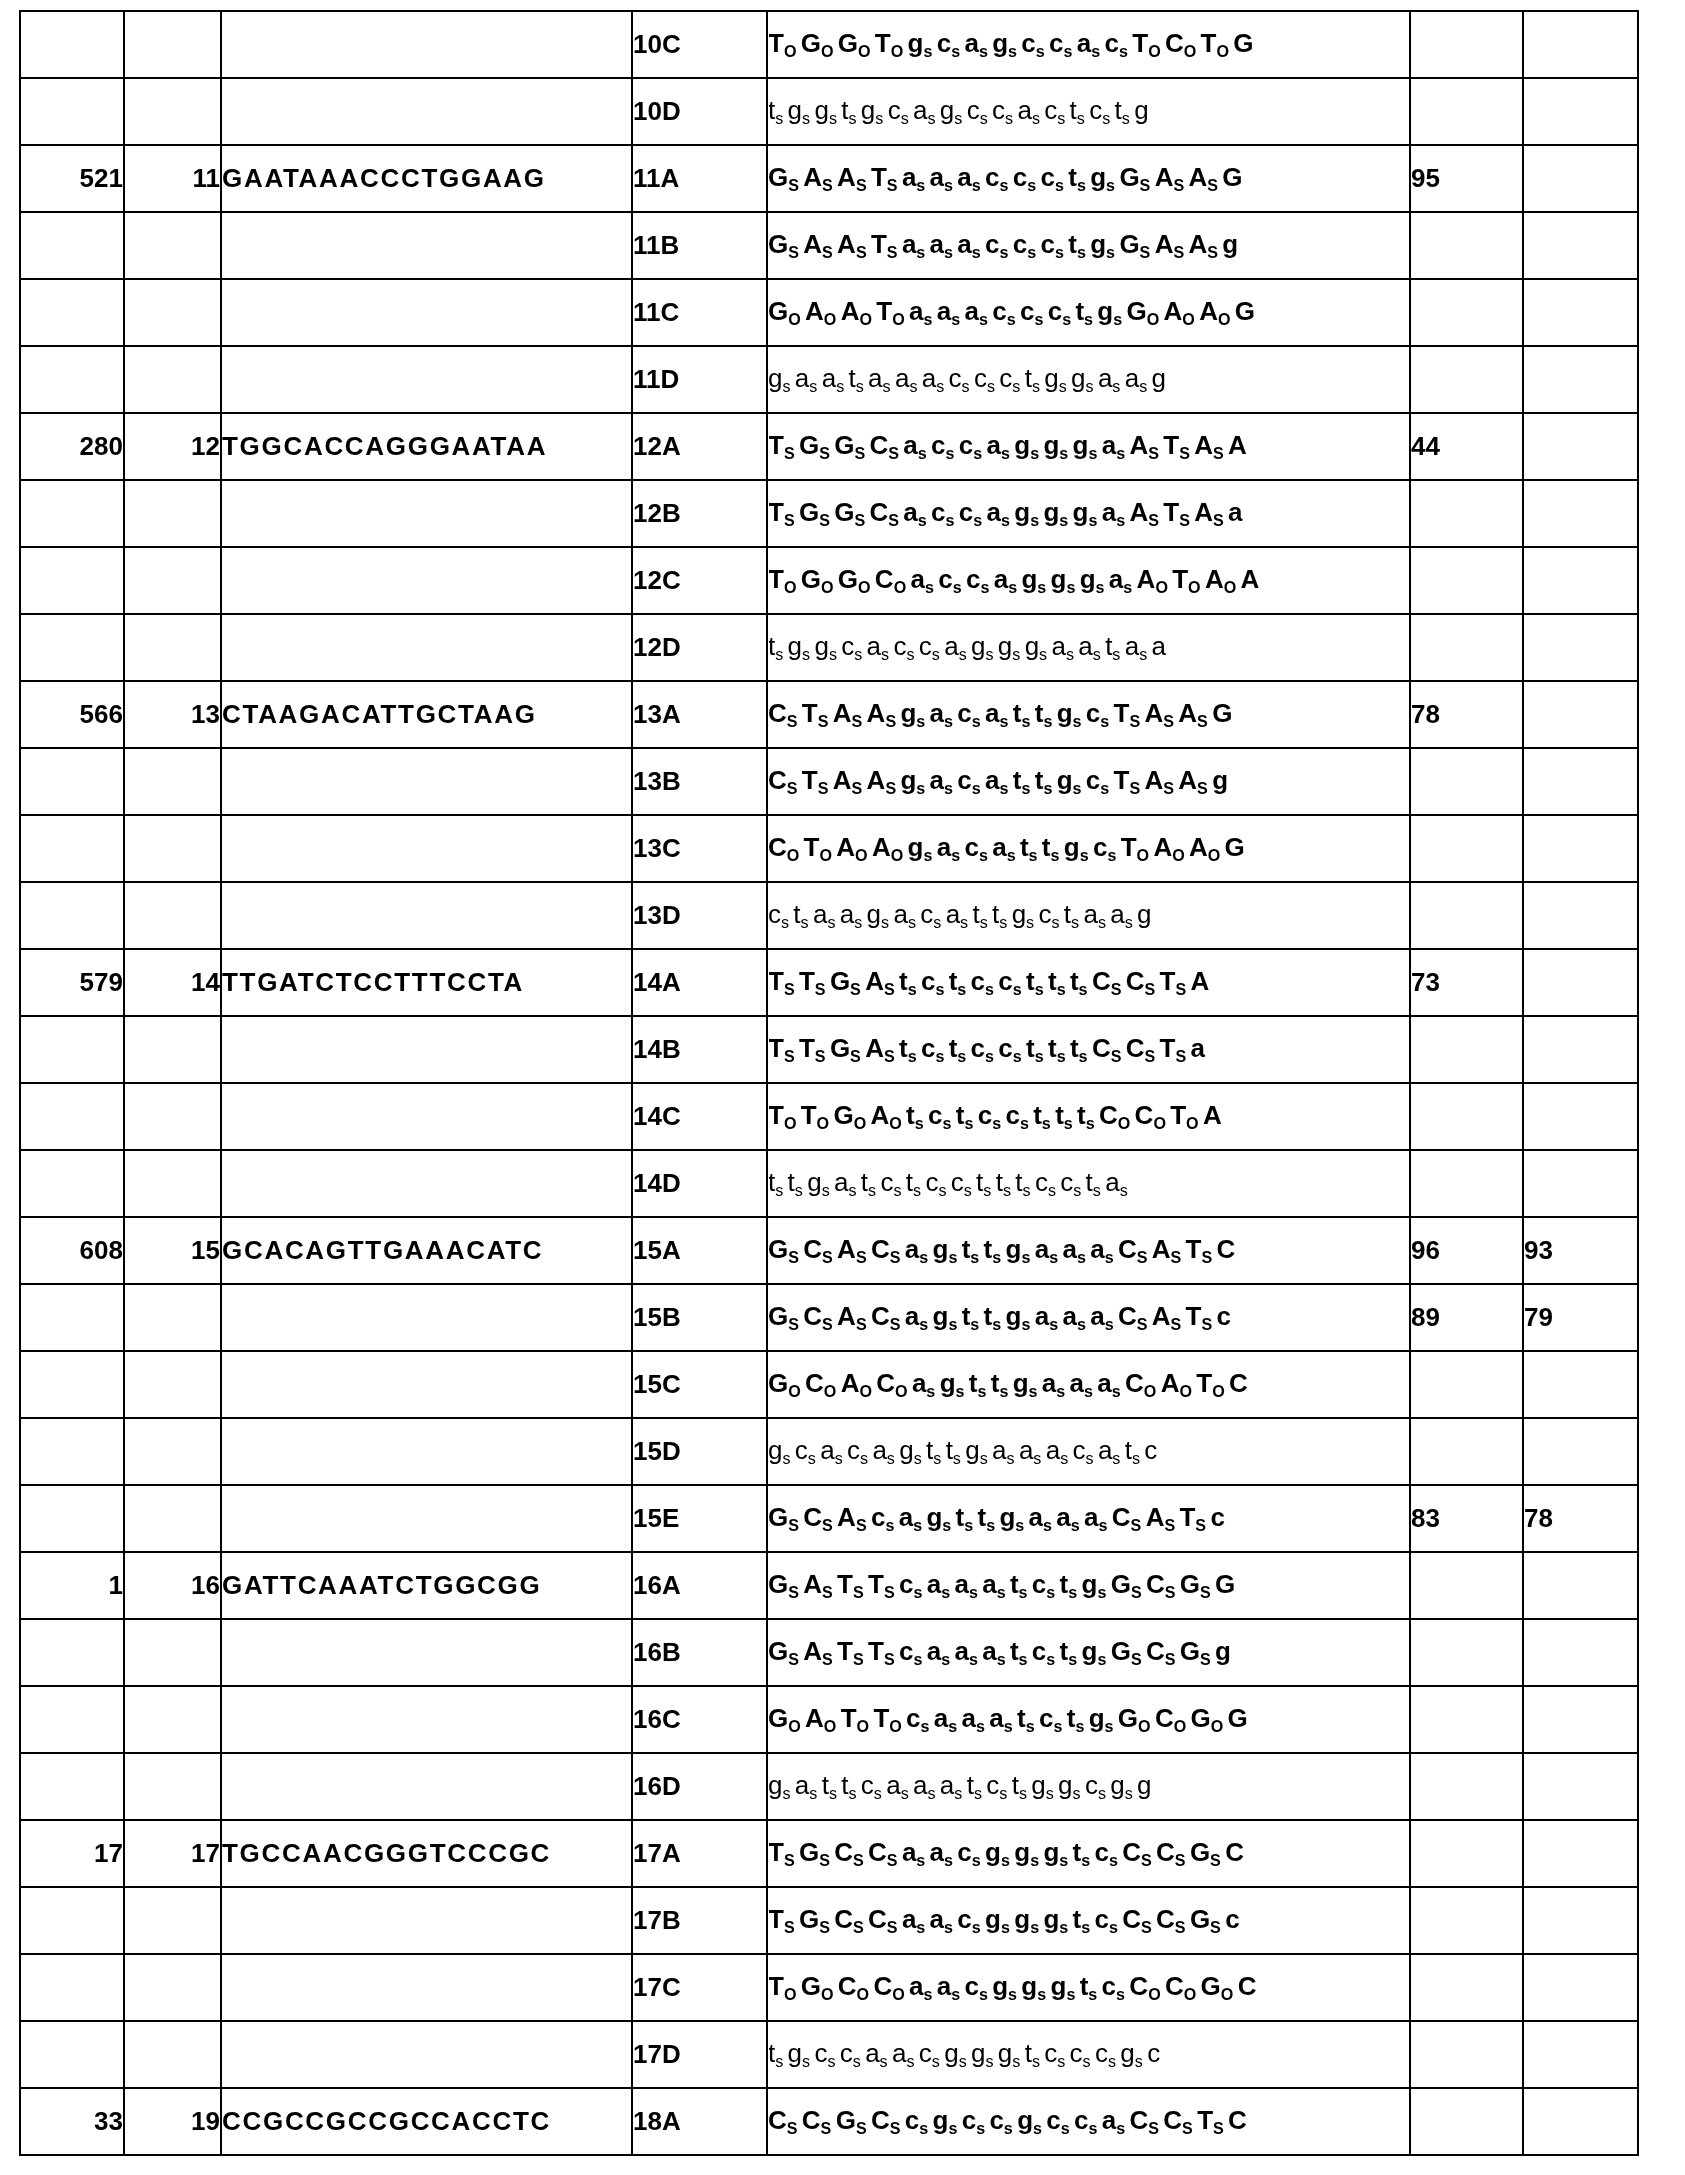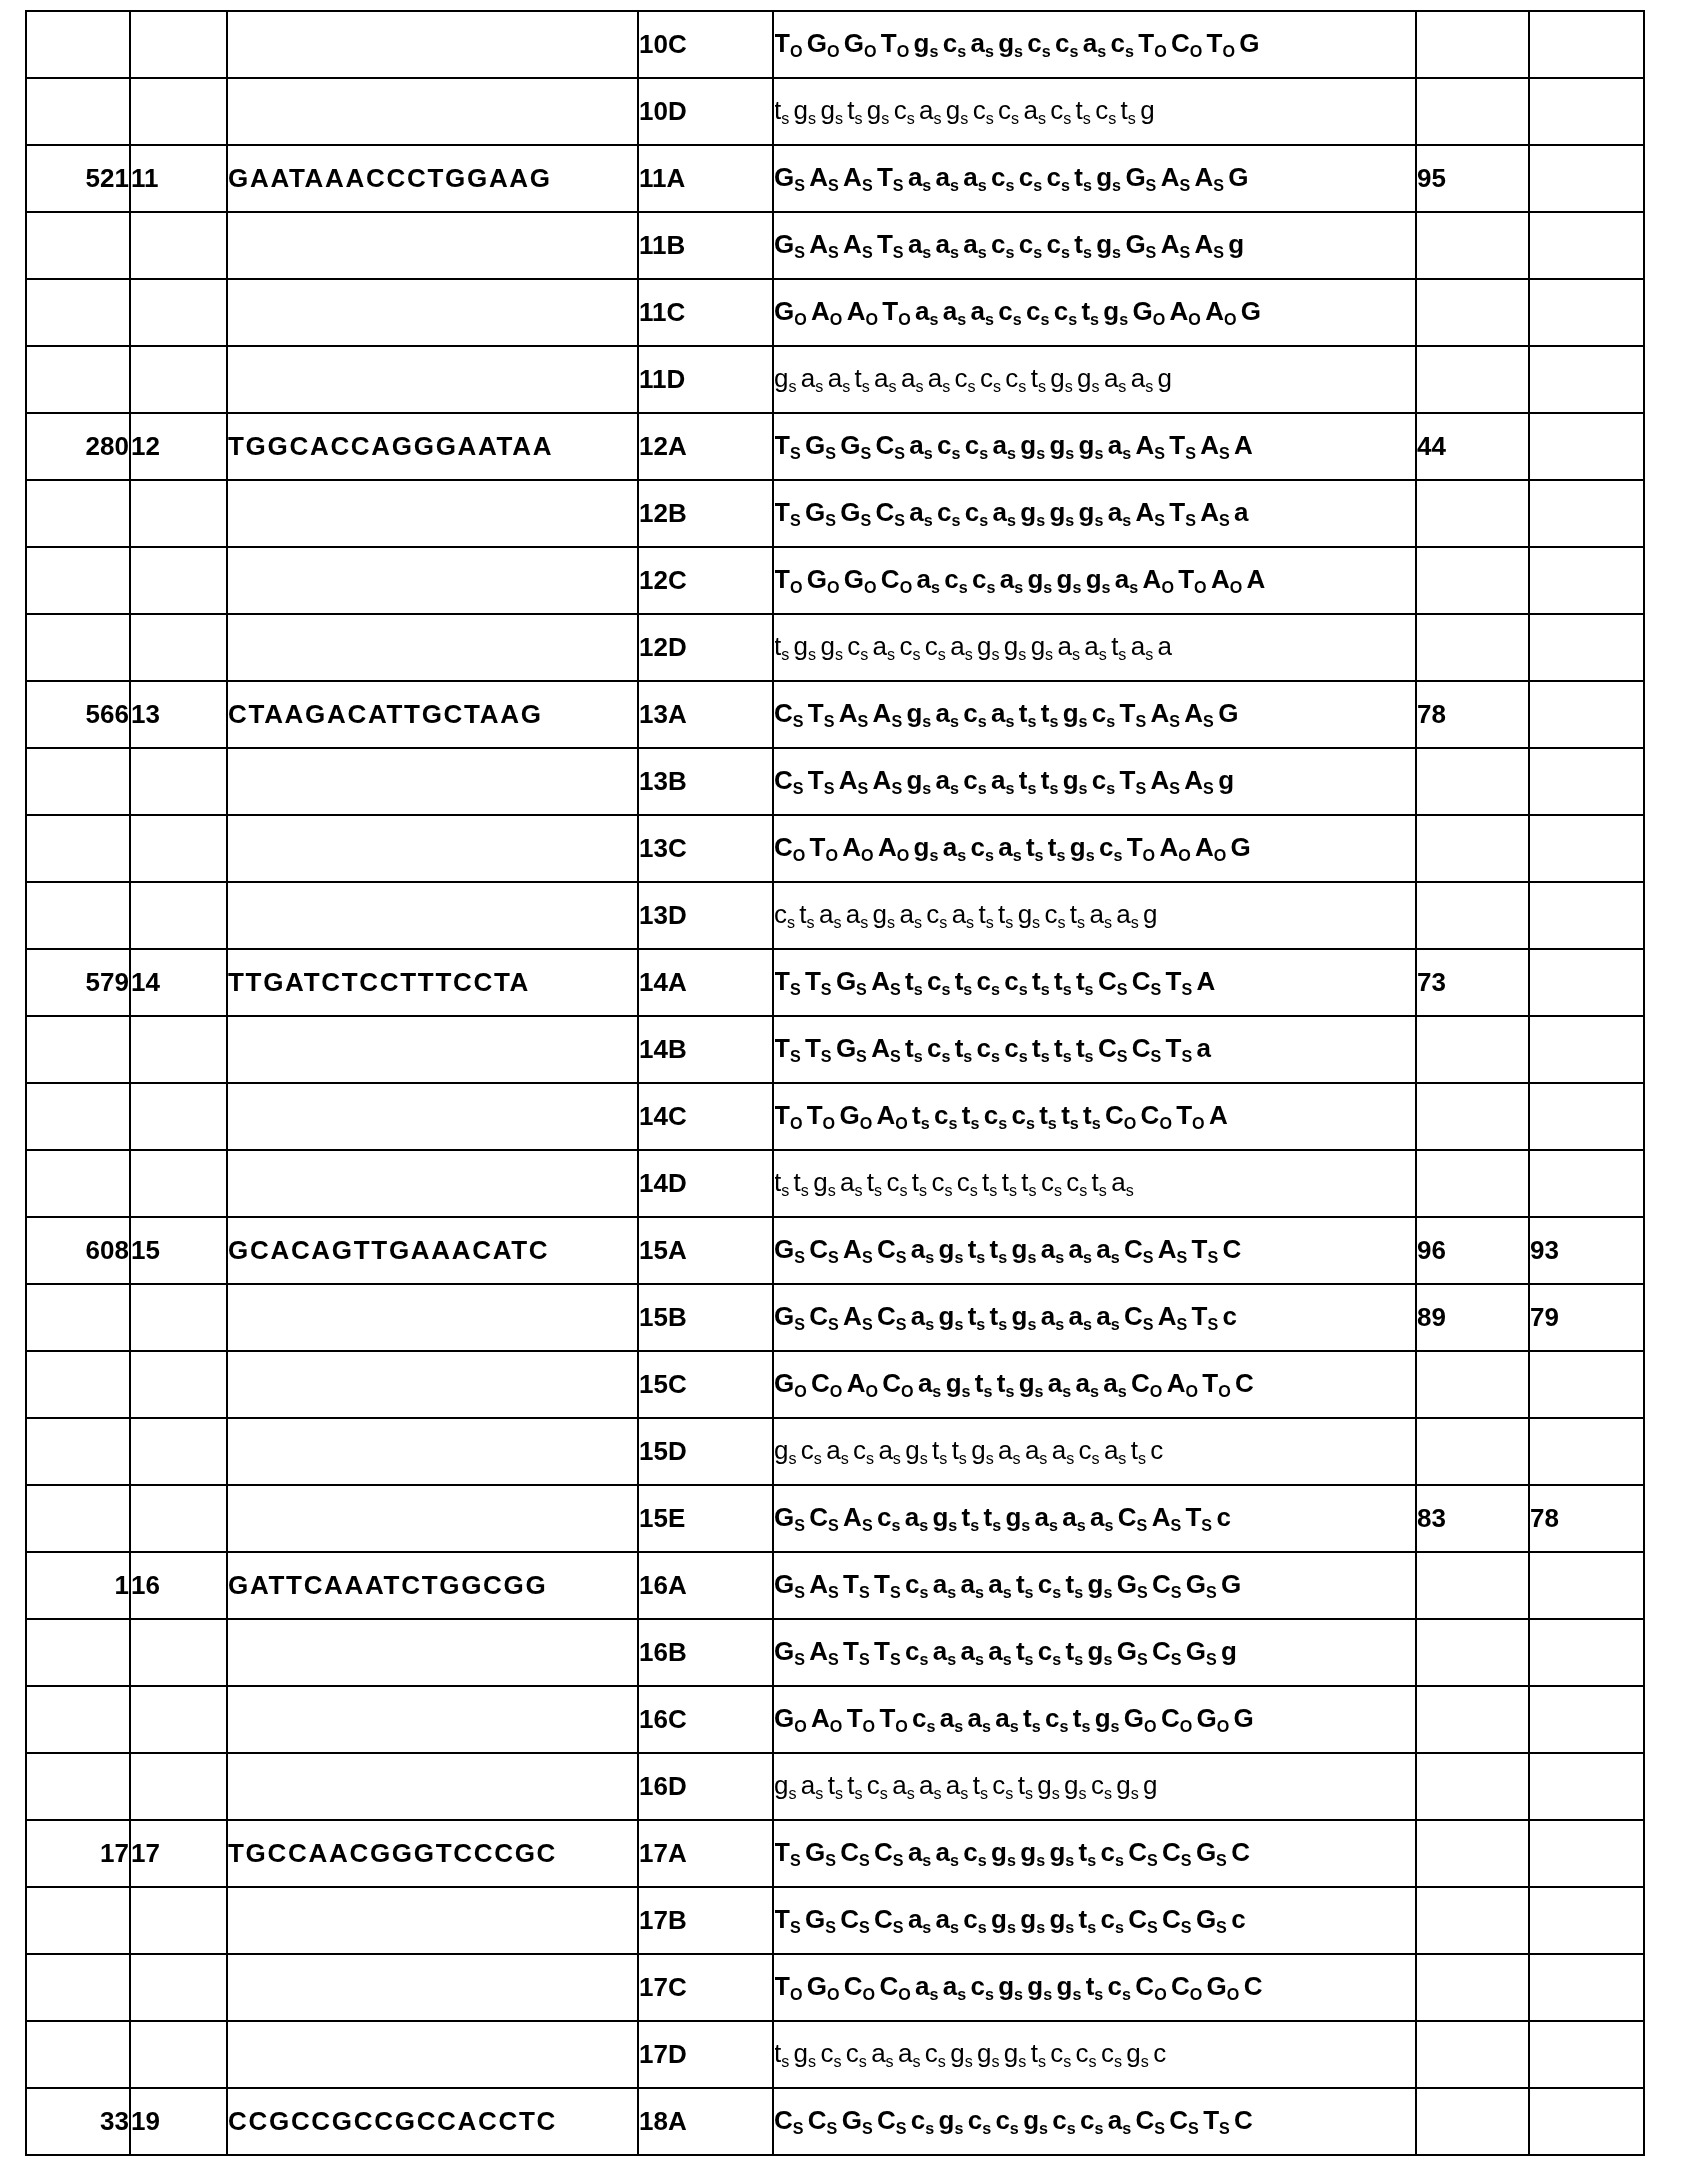"10C" table.oligo { left: 25px -> 19px }
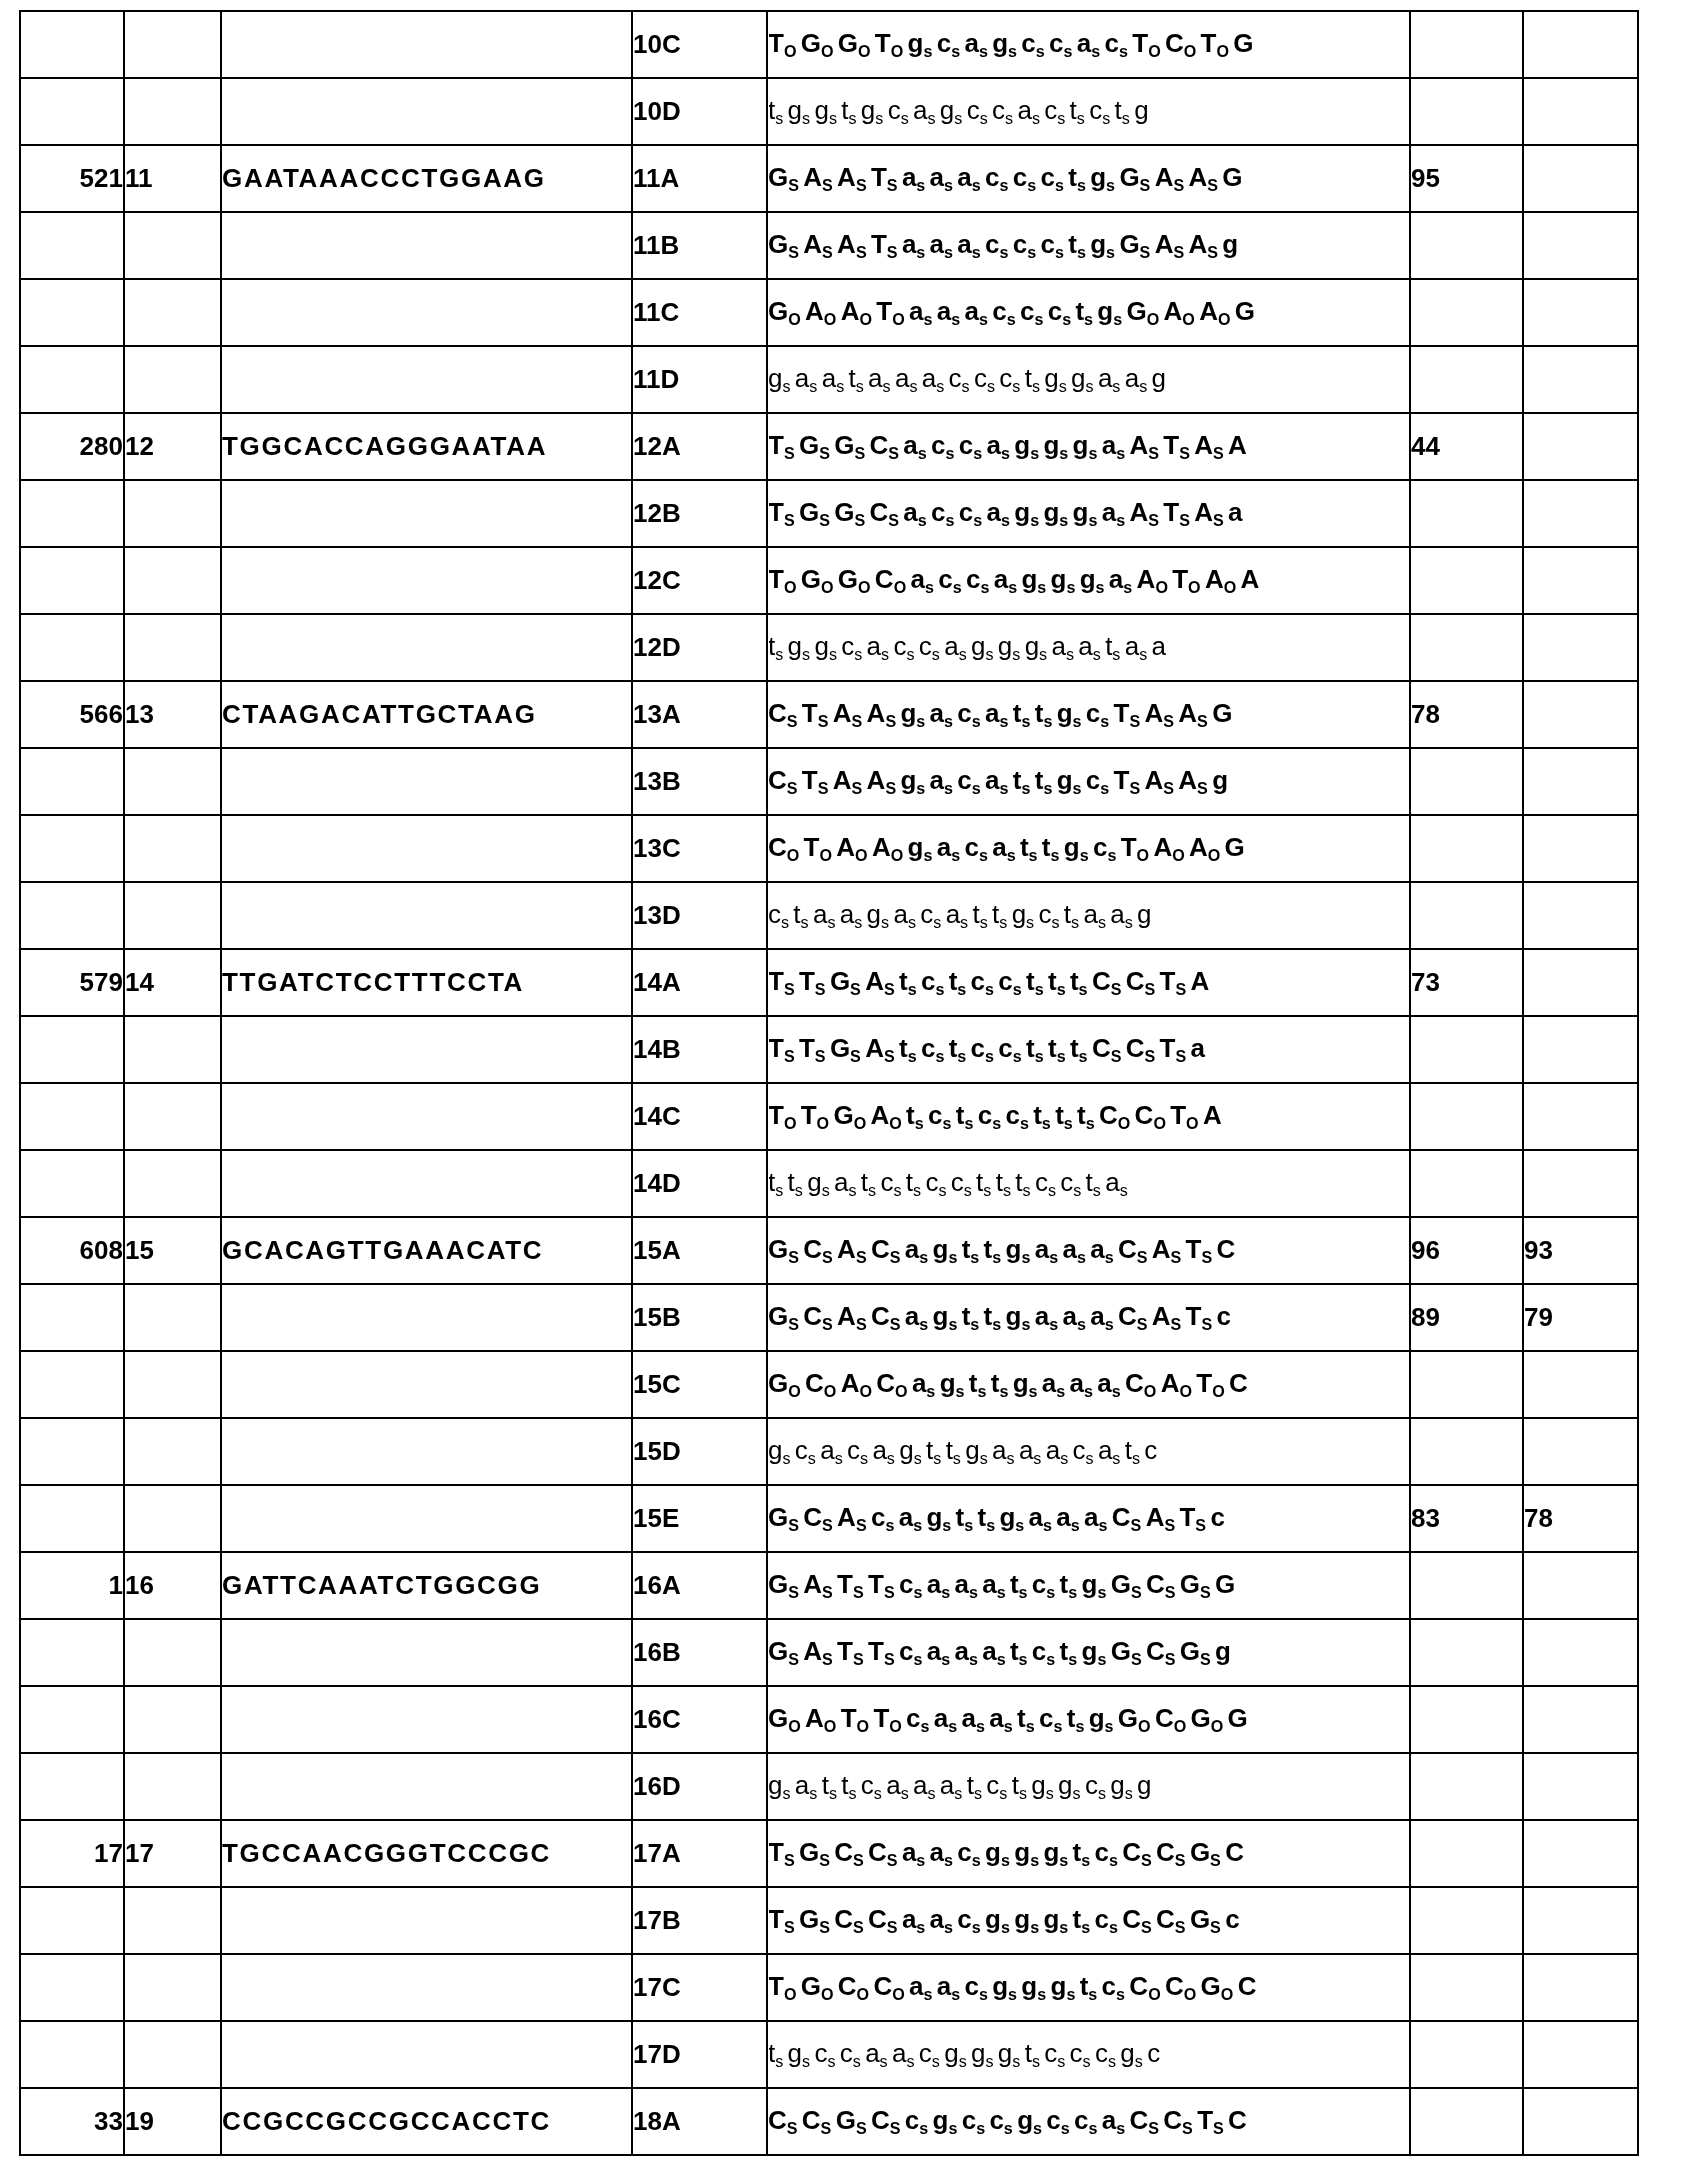"11" .c-sid { text-align: none -> right }
